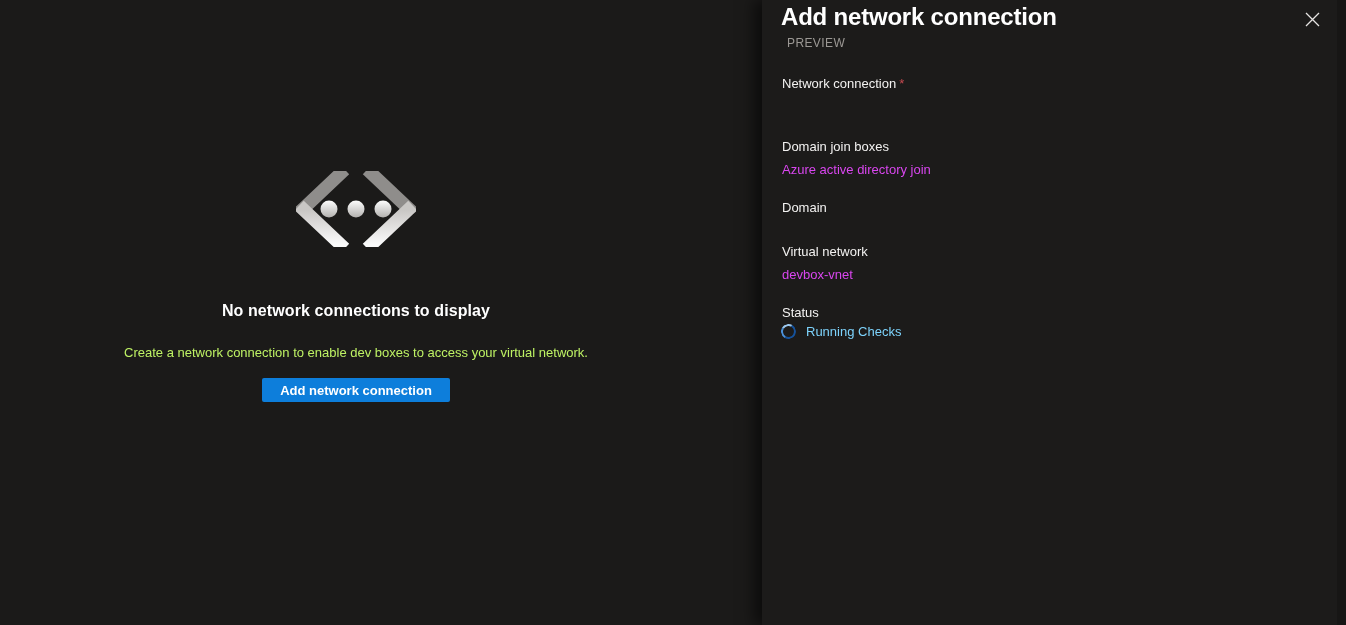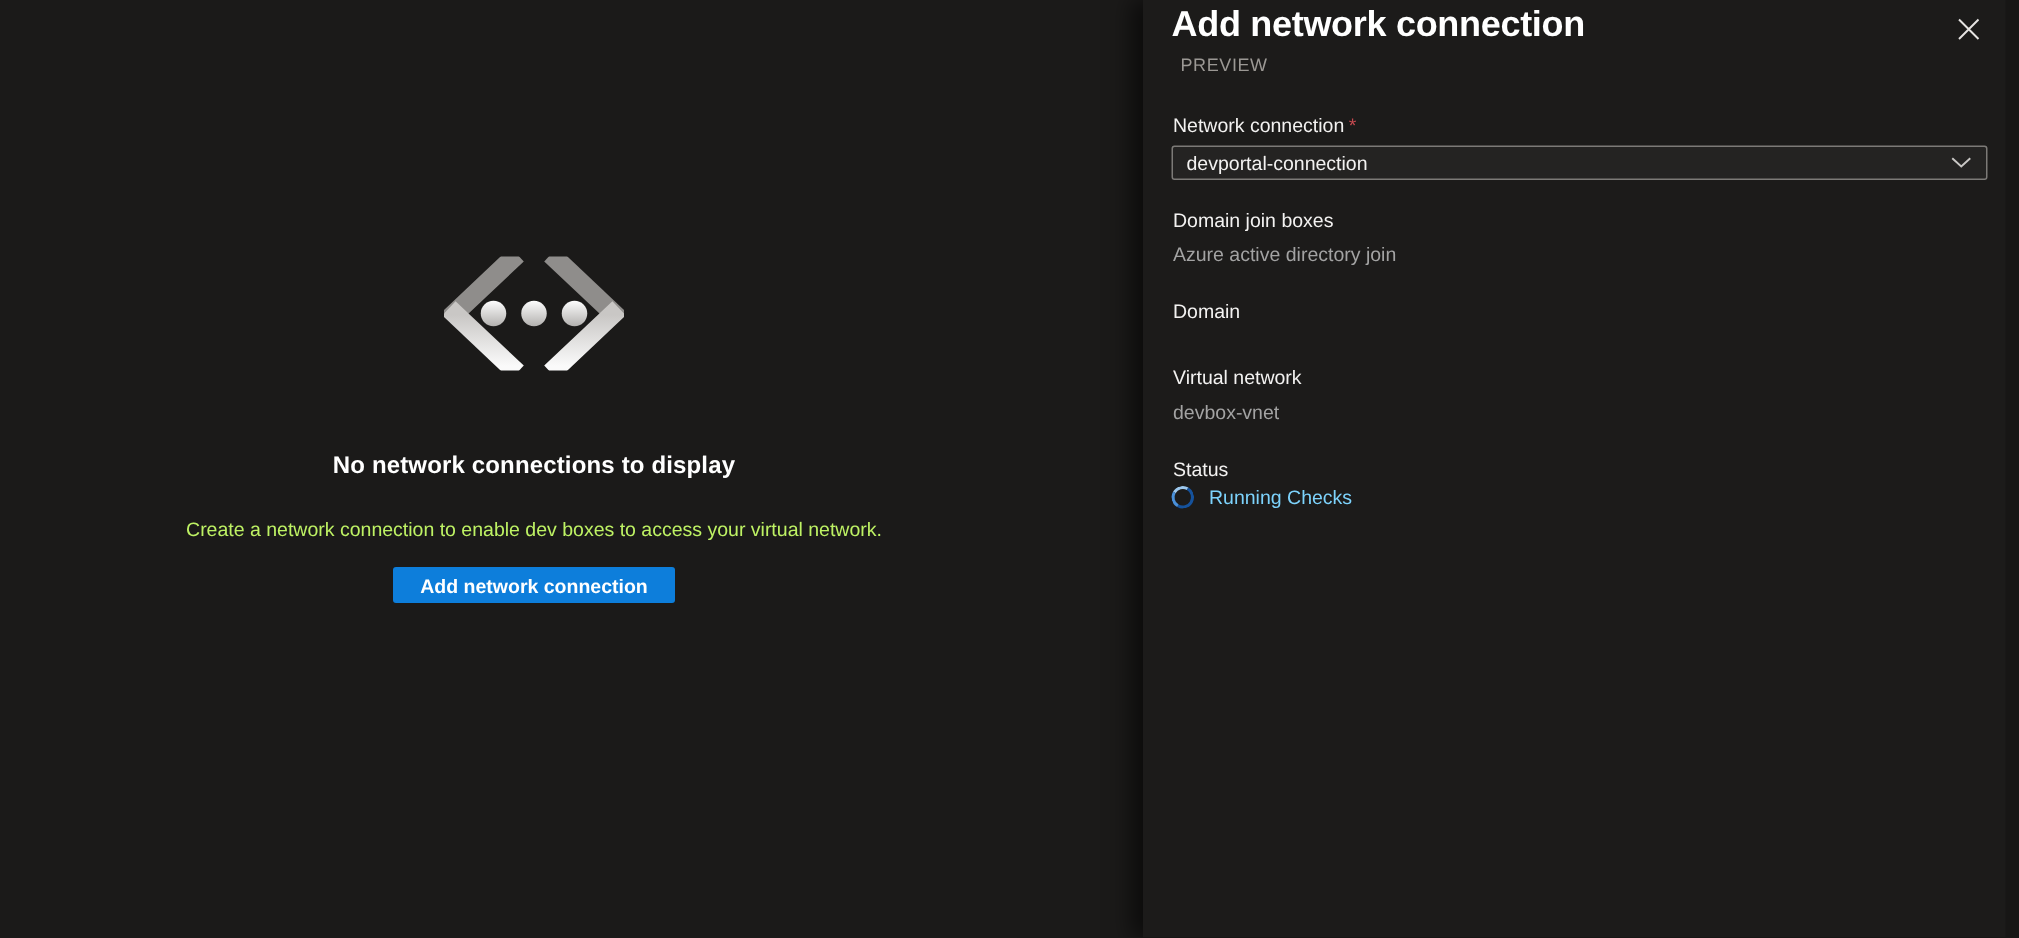"devportal-connection" div.dropdown { html: <div> <span>devportal-connection</span> <span> <svg> <path></path> </svg> </span> </div> -> none }
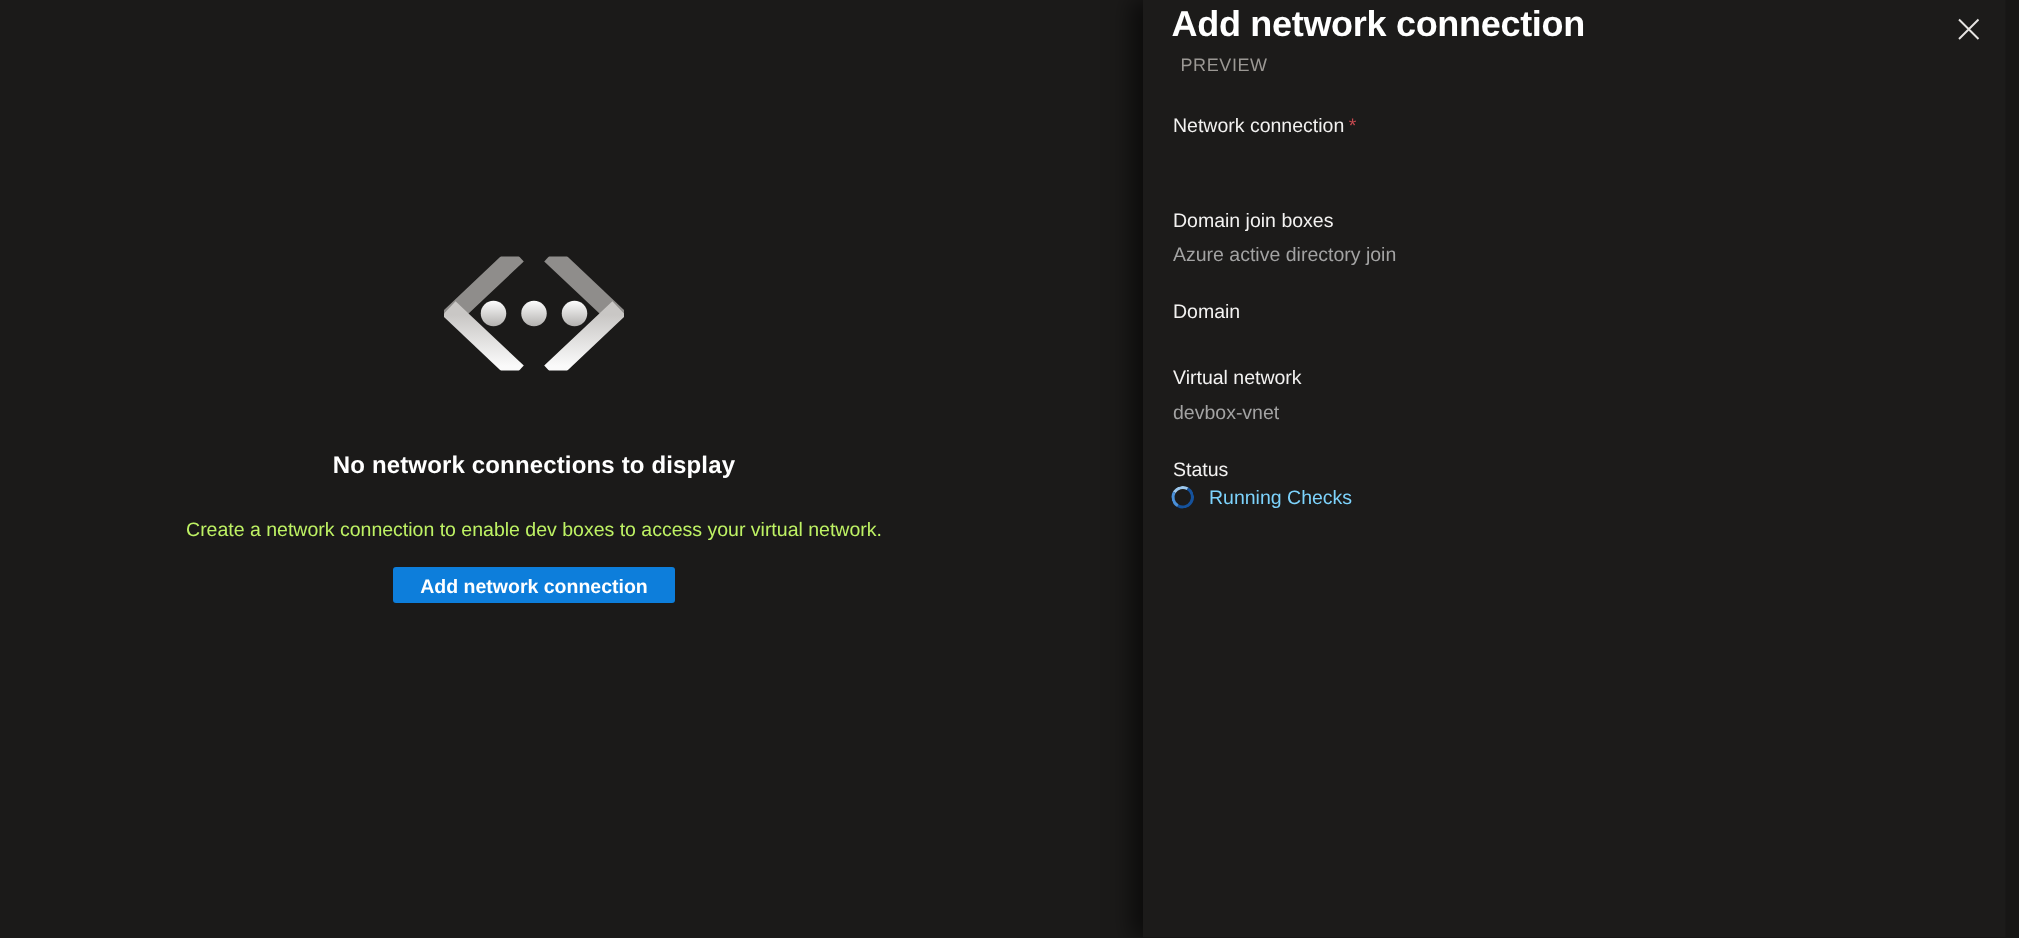"Azure active directory join" .field-value { color: #a3a3a3 -> #d946ef }
